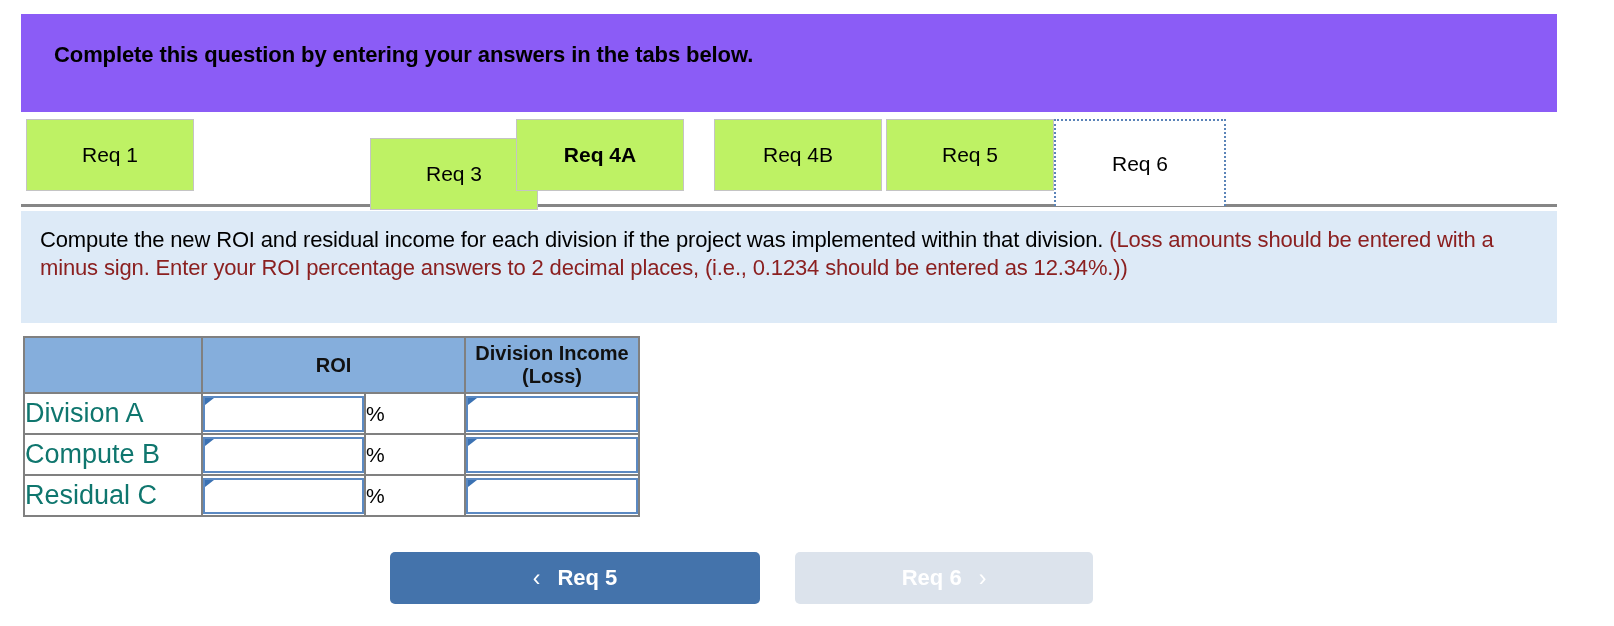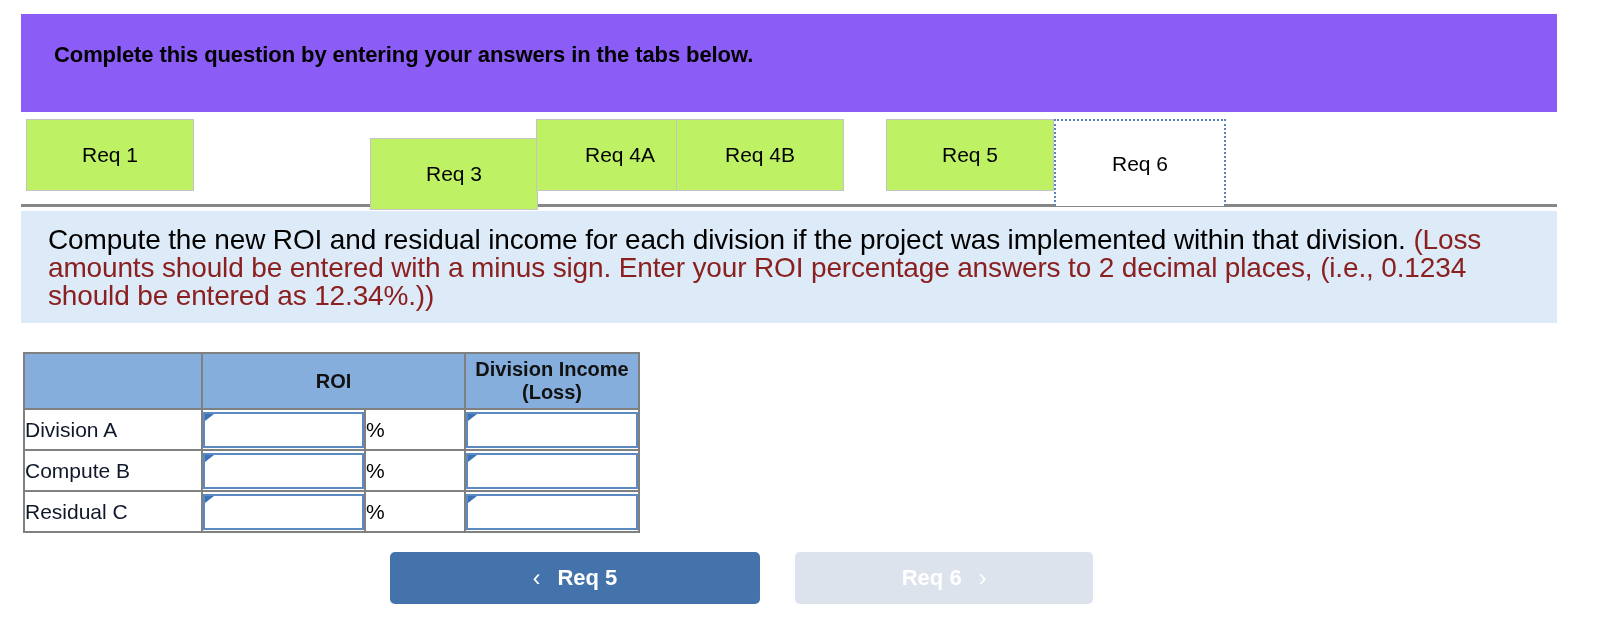"Req 4A" div.tab { font-weight: none -> bold; left: 536px -> 516px }
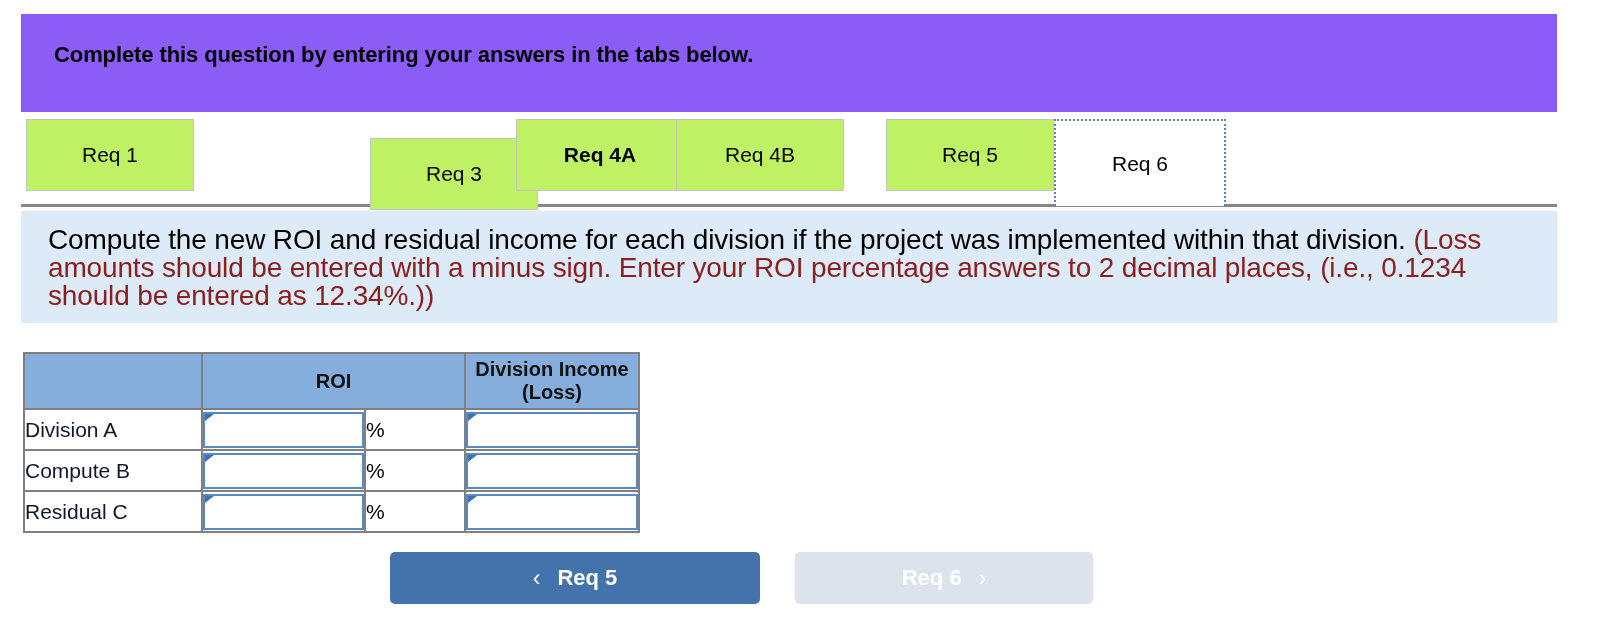"Req 4B" div.tab { left: 676px -> 714px }
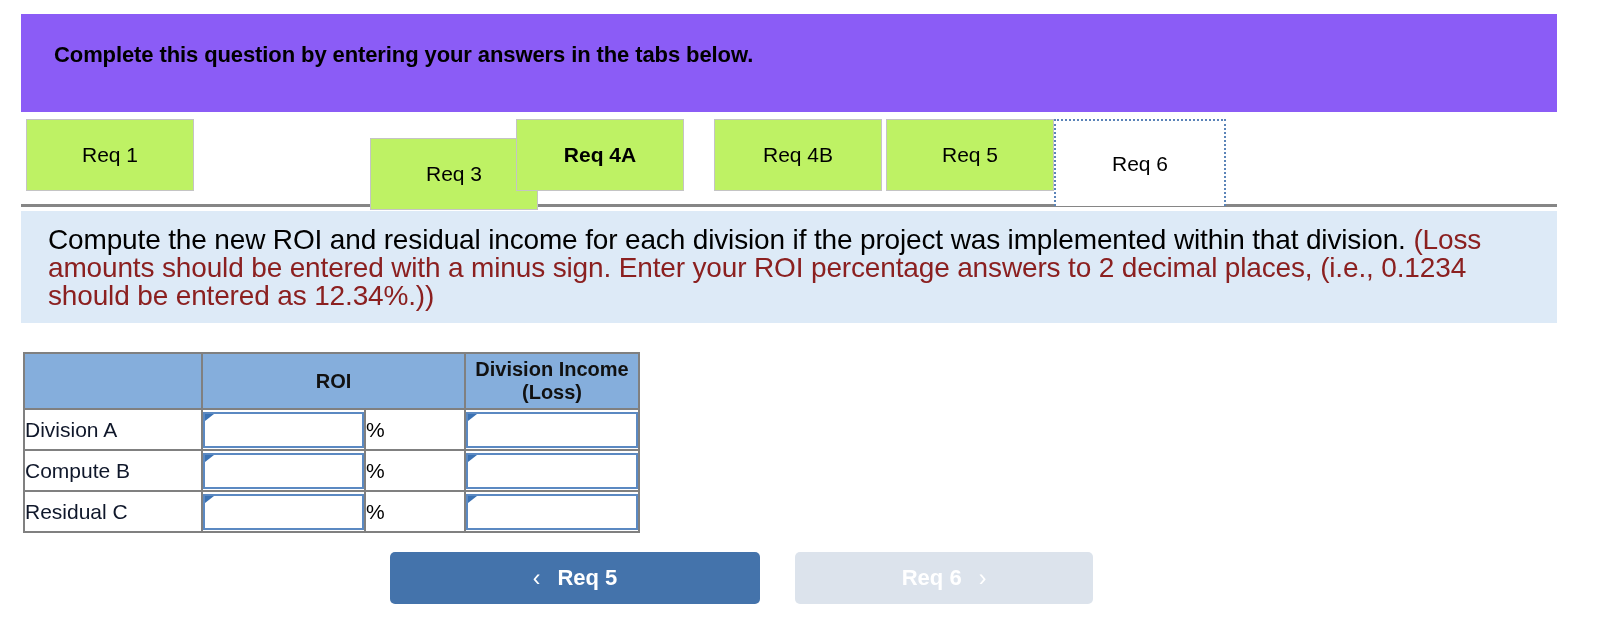"Compute the new ROI and" .req-text { font-size: 28px -> 22px; left: 27px -> 19px }
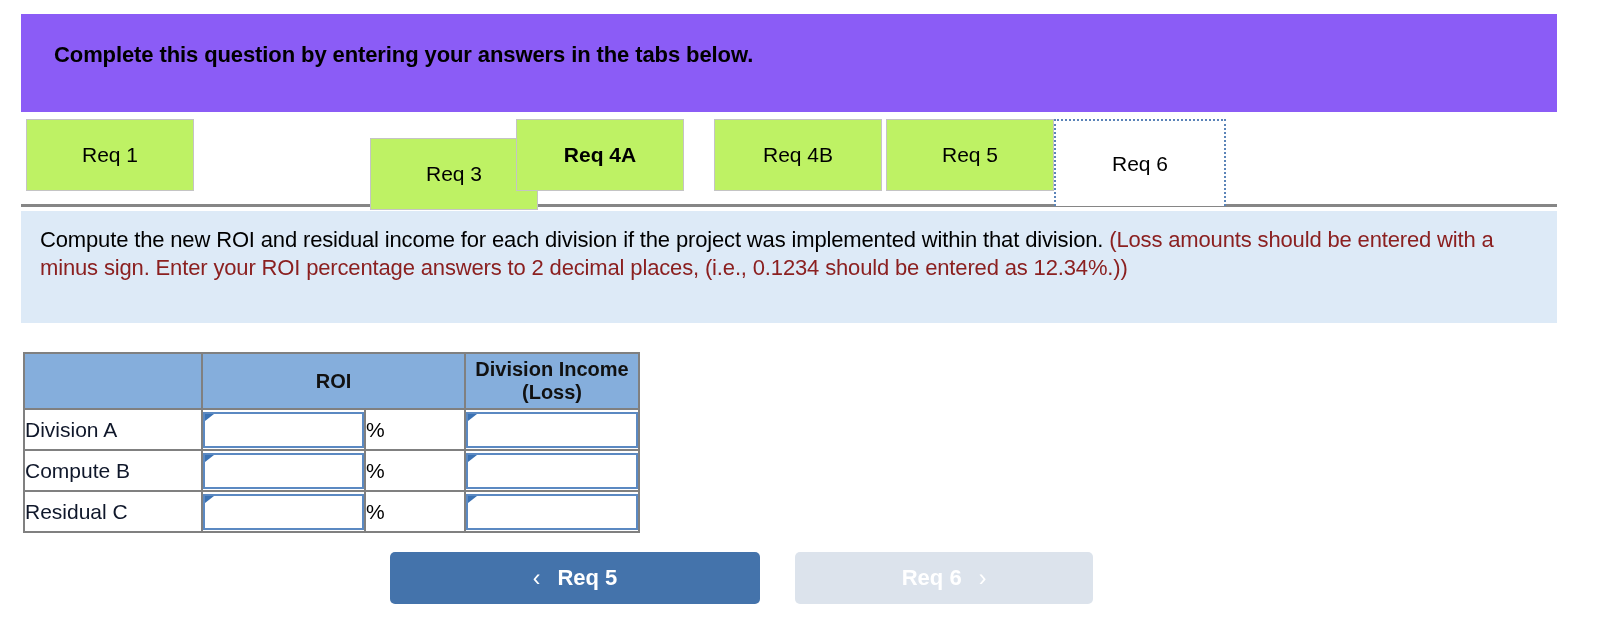"ROI" .answer-table { top: 352px -> 336px }
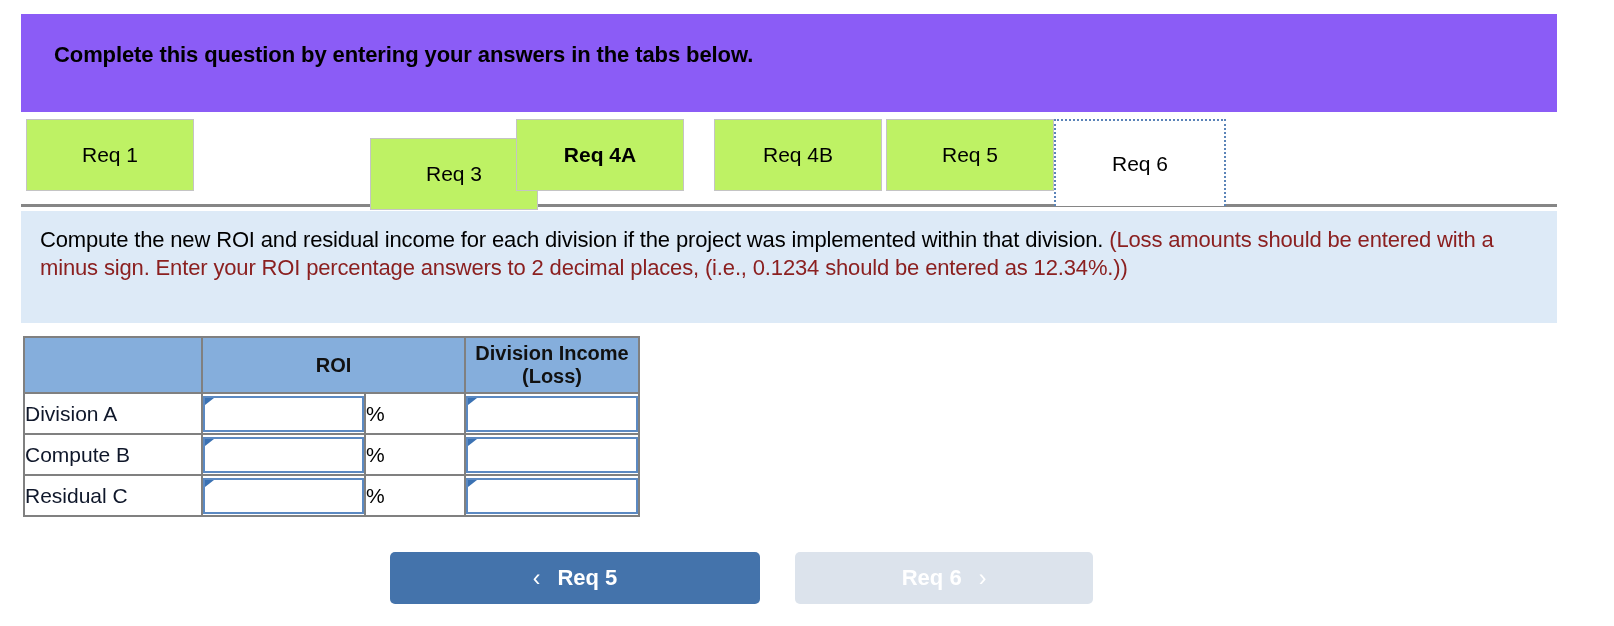"Division A" .row-label { color: #0f172a -> #0f766e; font-size: 21px -> 27px }
